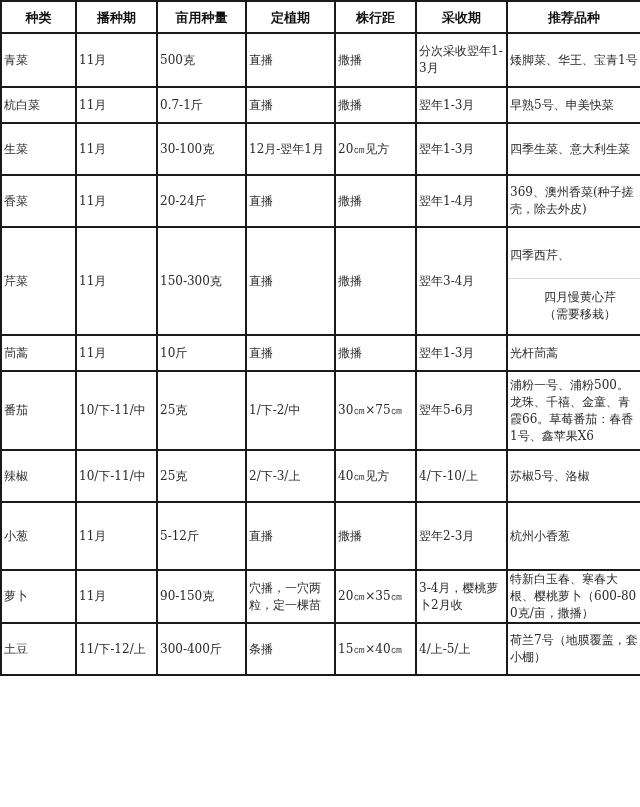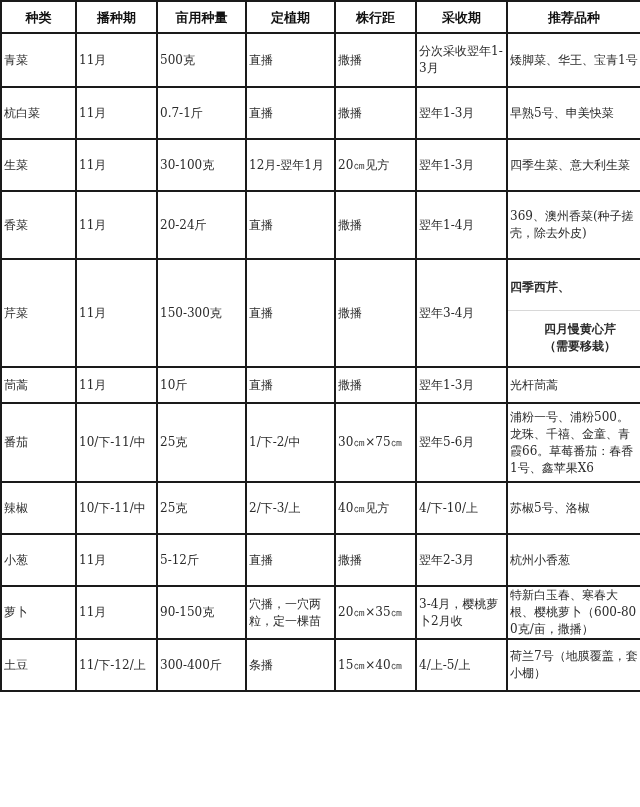"杭白菜" tr { height: 52px -> 36px }
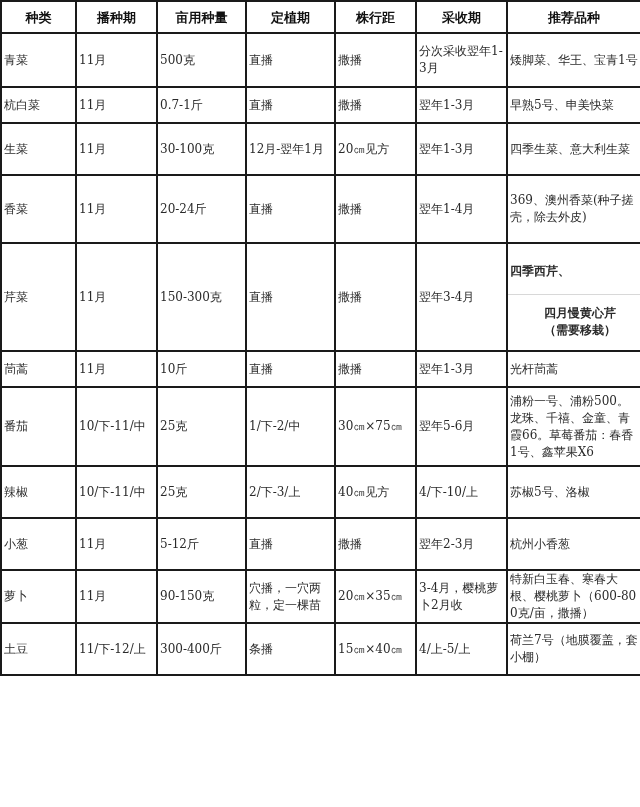"香菜" tr { height: 68px -> 52px }
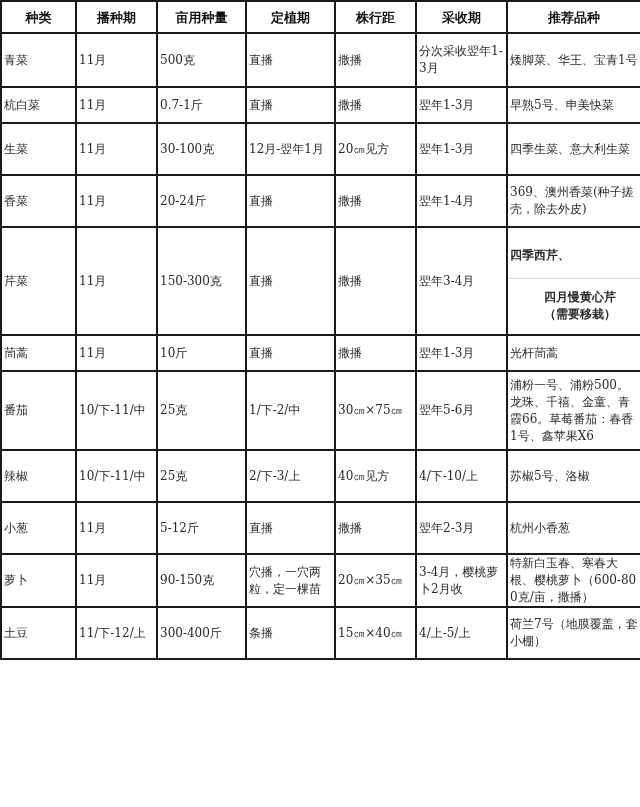"四季西芹、" td.recs-cell-split { font-weight: bold -> none }
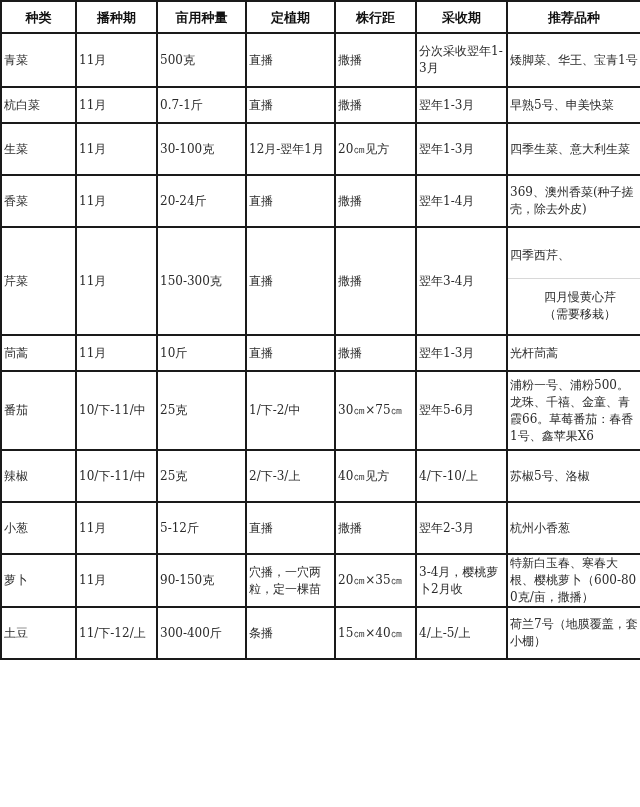"小葱" tr { height: 52px -> 68px }
